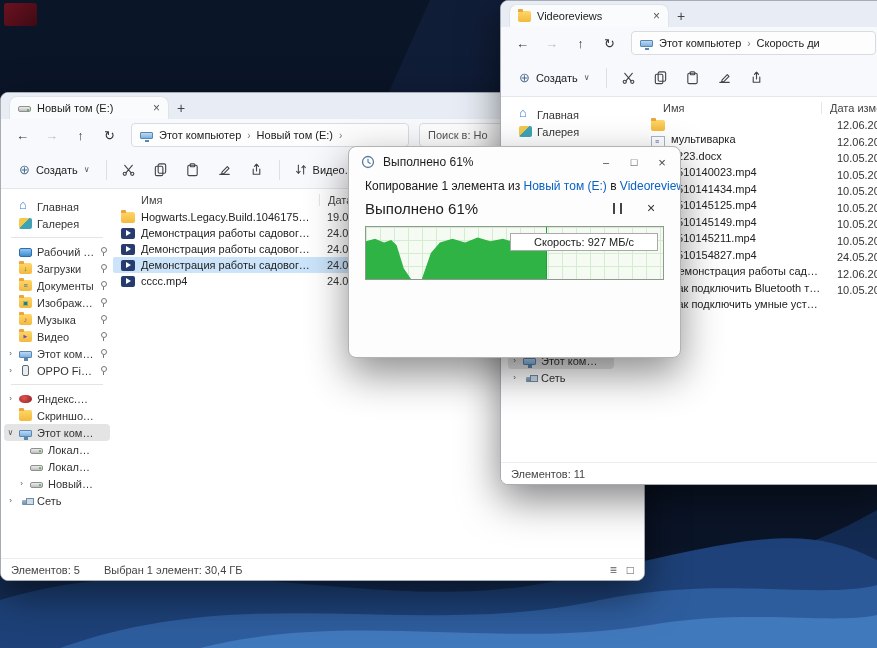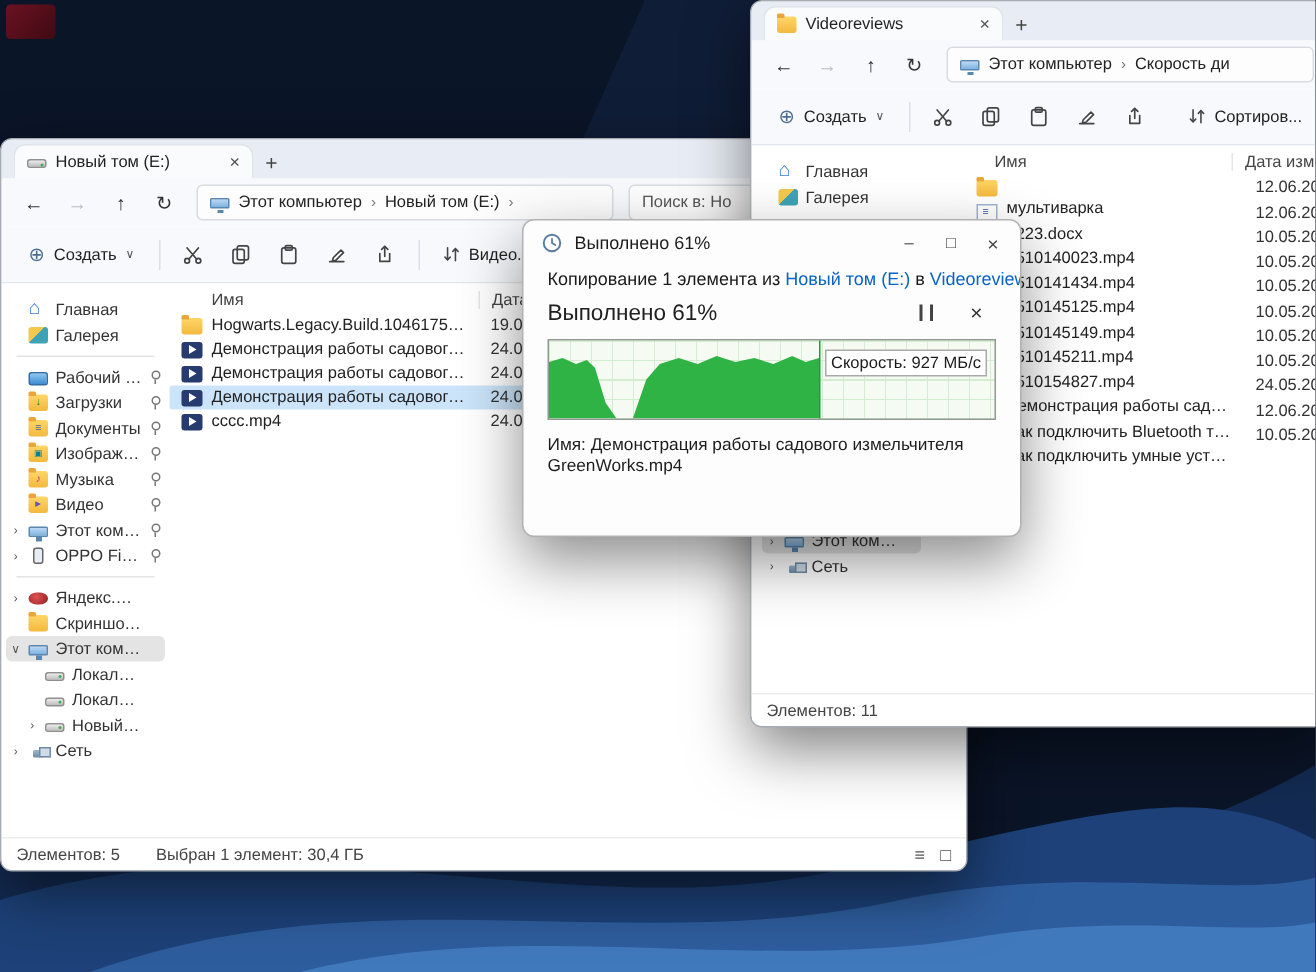"Сортиров..." div.sortbtn { html: <div> <svg> <path></path> <path></path> <path></path> <path></path> </svg> <span>Сортиров...</span> </div> -> none }
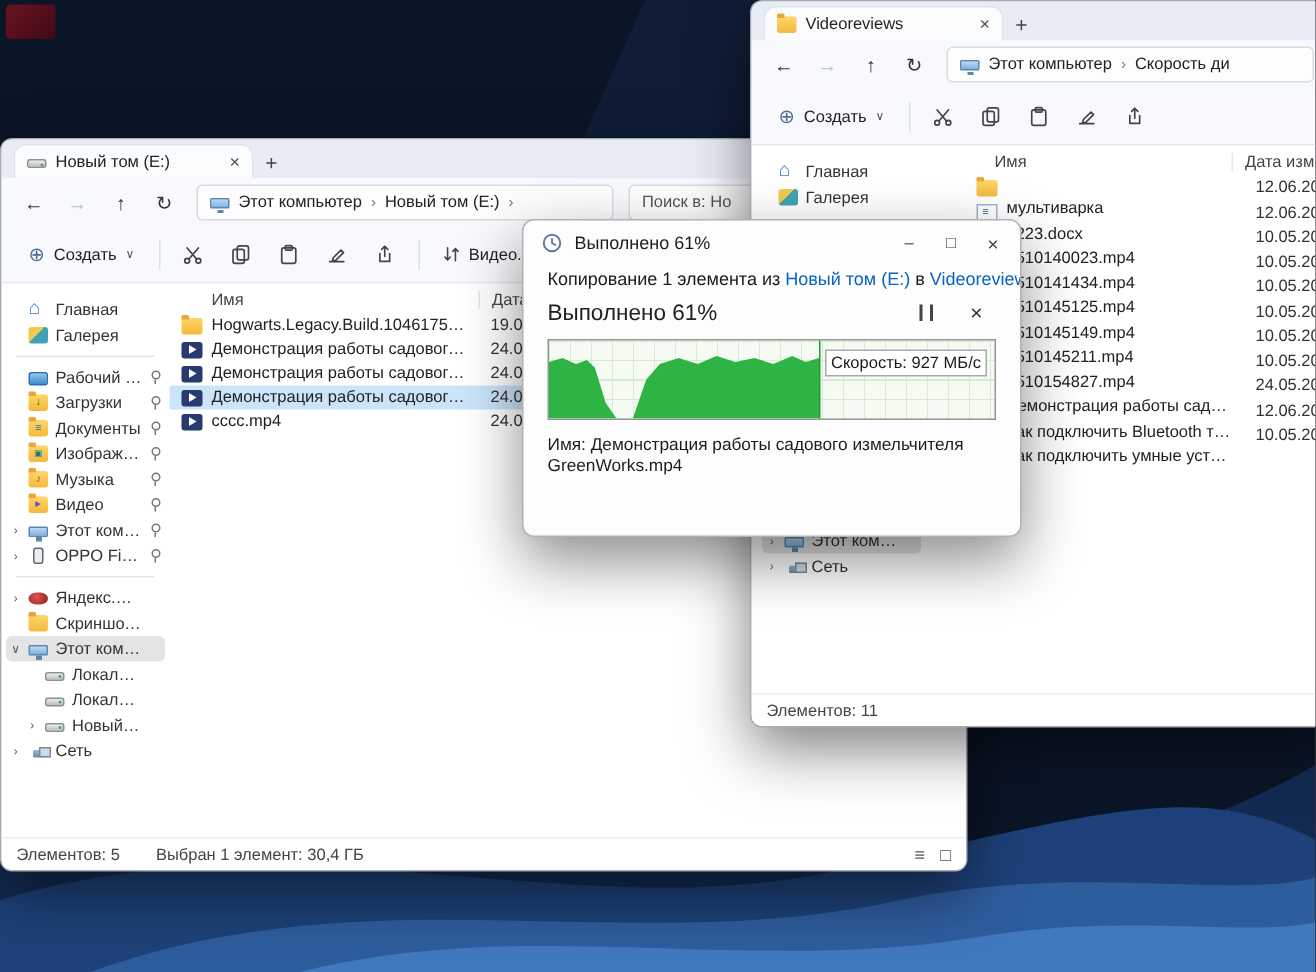"Скорость: 927 МБ/с" .speedbox { padding: 2px 3px -> 2px 23px }
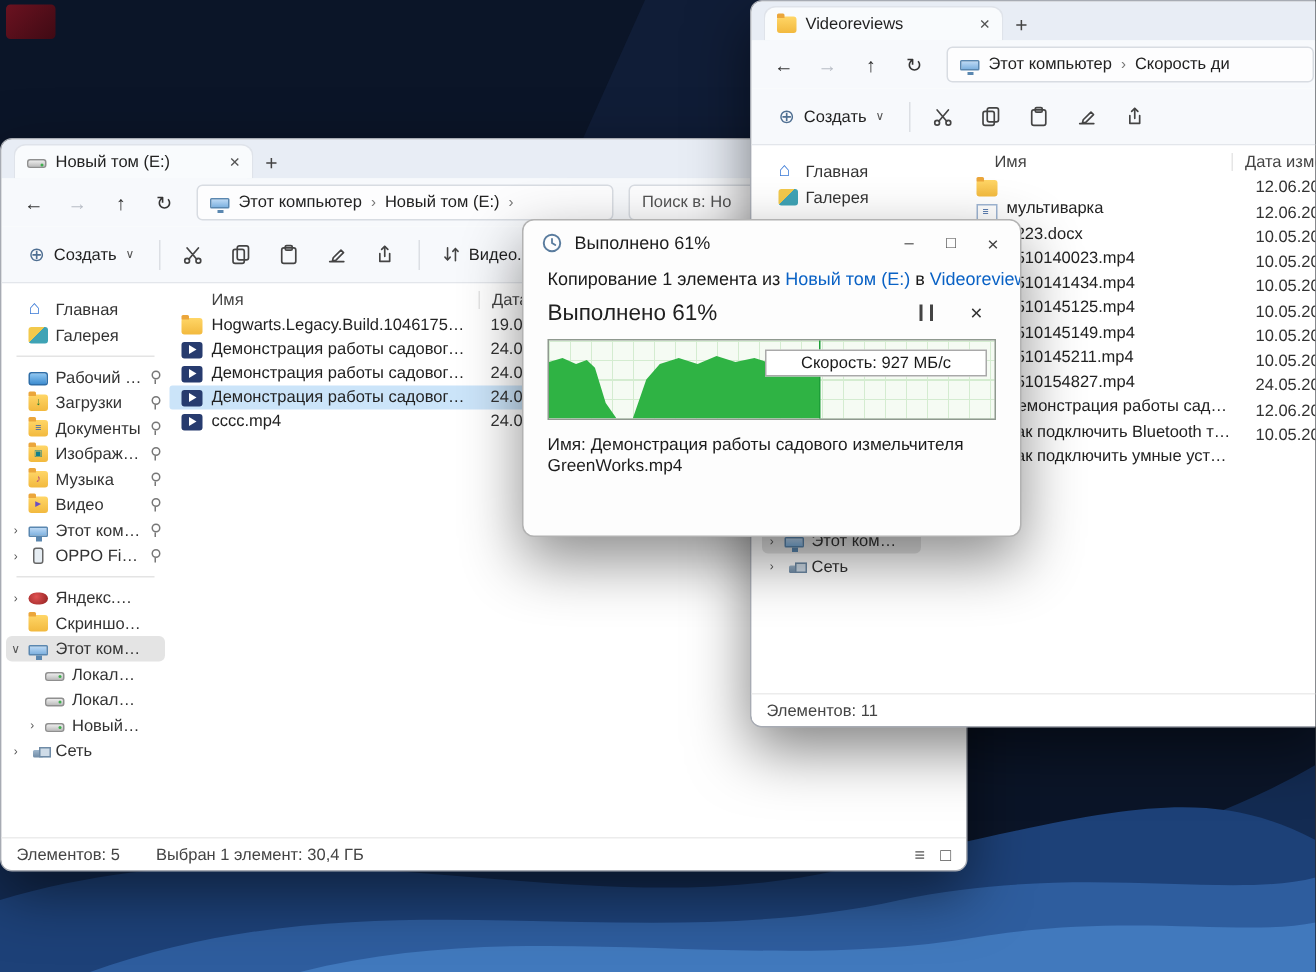"Имя: Демонстрация работы садового" div { html: <div>Имя: Демонстрация работы садового измельчителя GreenWorks.mp4</div> -> none }
